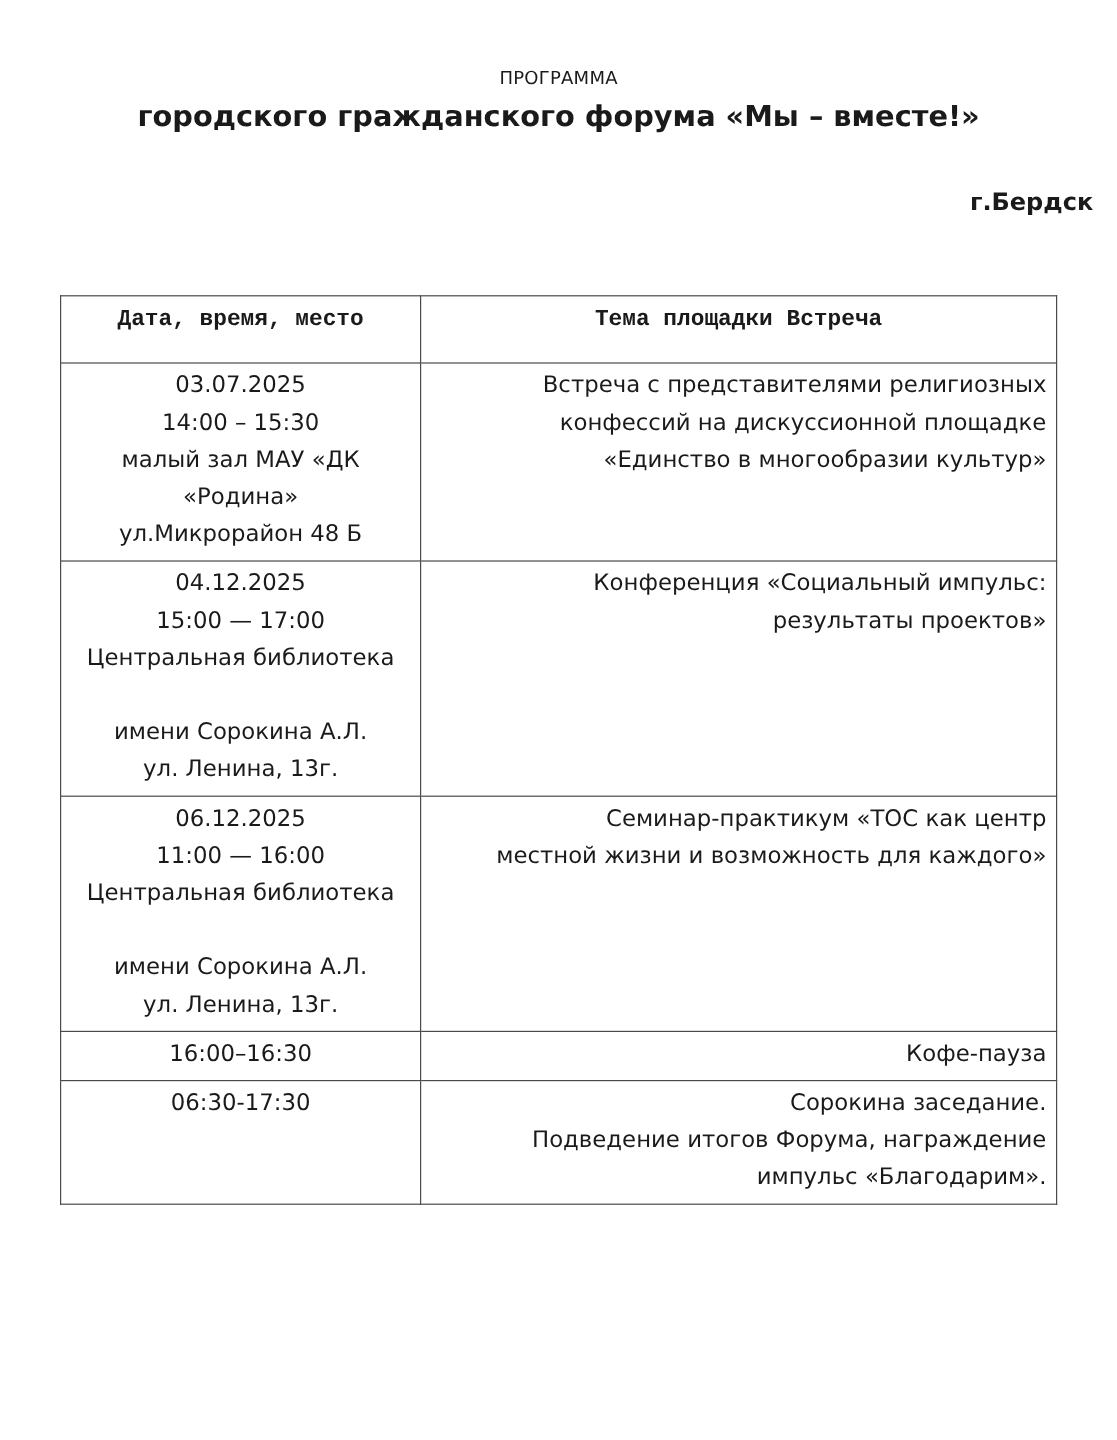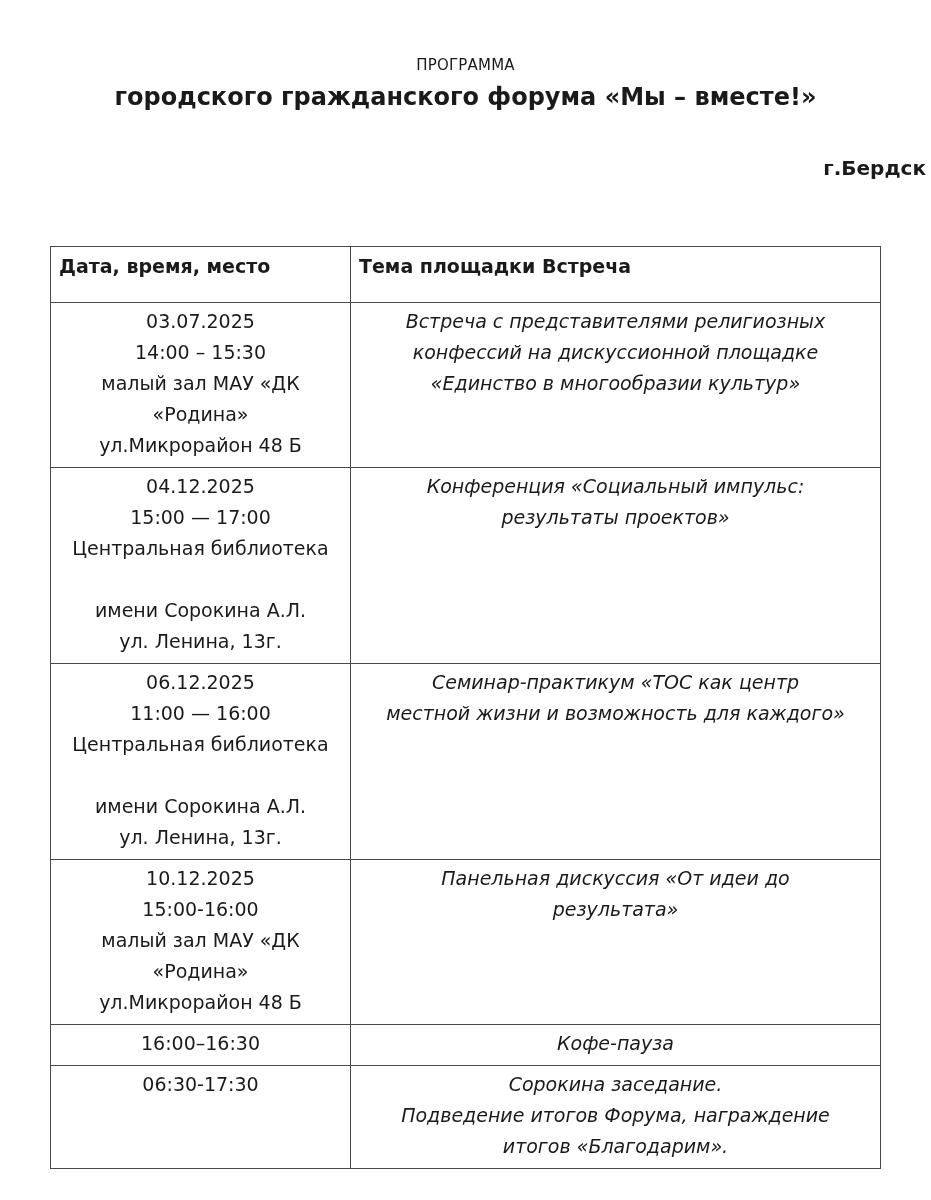"г.Бердск" .city { padding-right: 5px -> 20px }
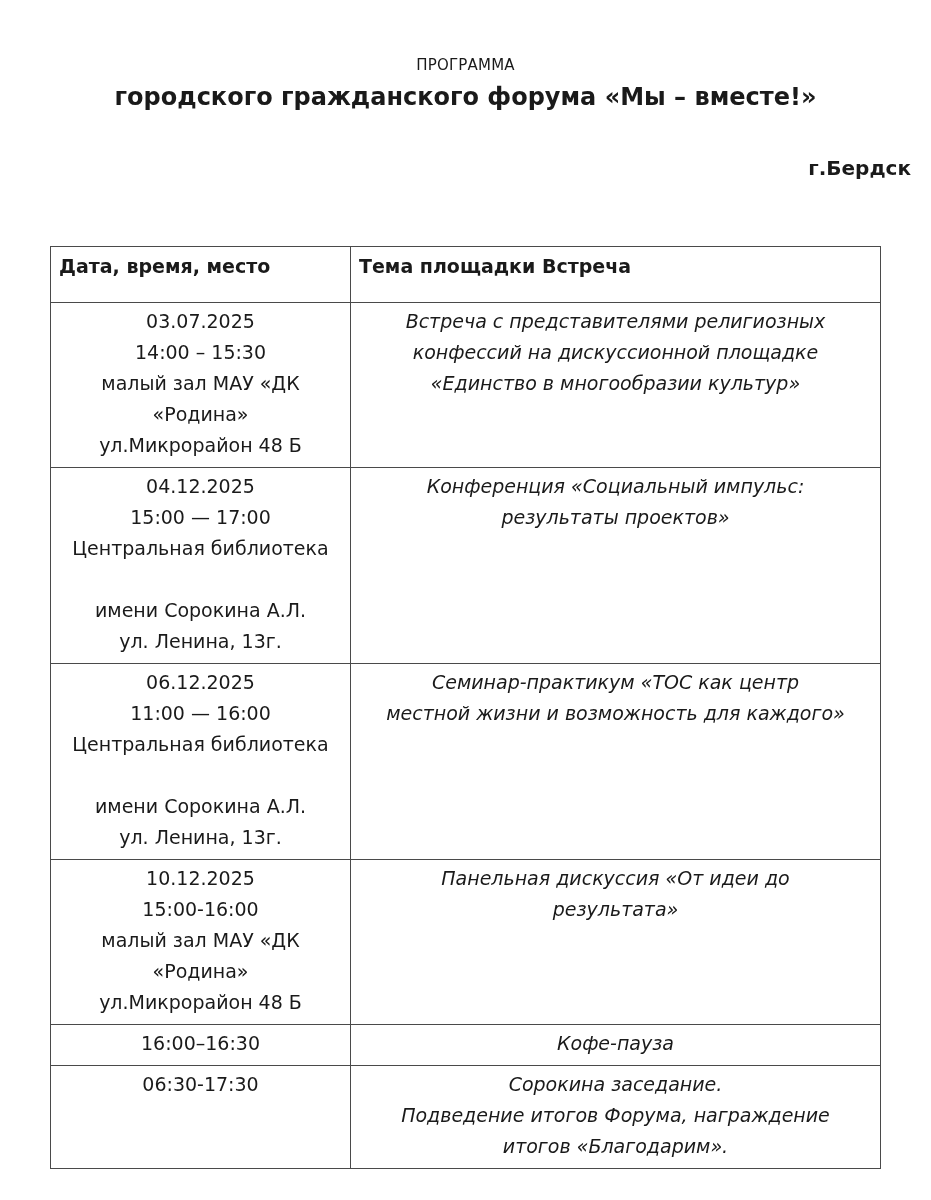"Дата, время, место" table.program th { font-family: none -> Liberation Mono, monospace; text-align: left -> center }
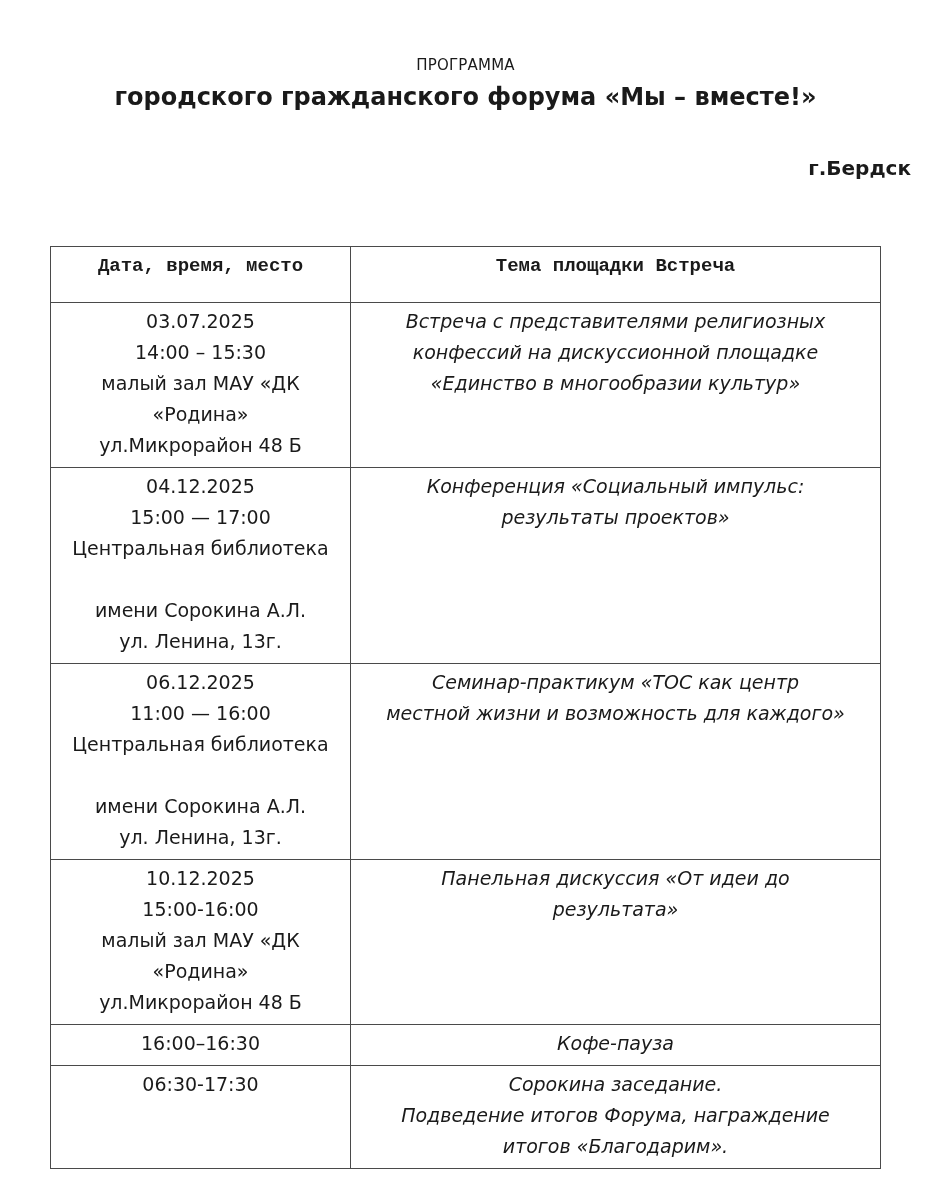"Встреча с представителями религиозных" td.topic-cell { font-style: italic -> none; text-align: center -> right }
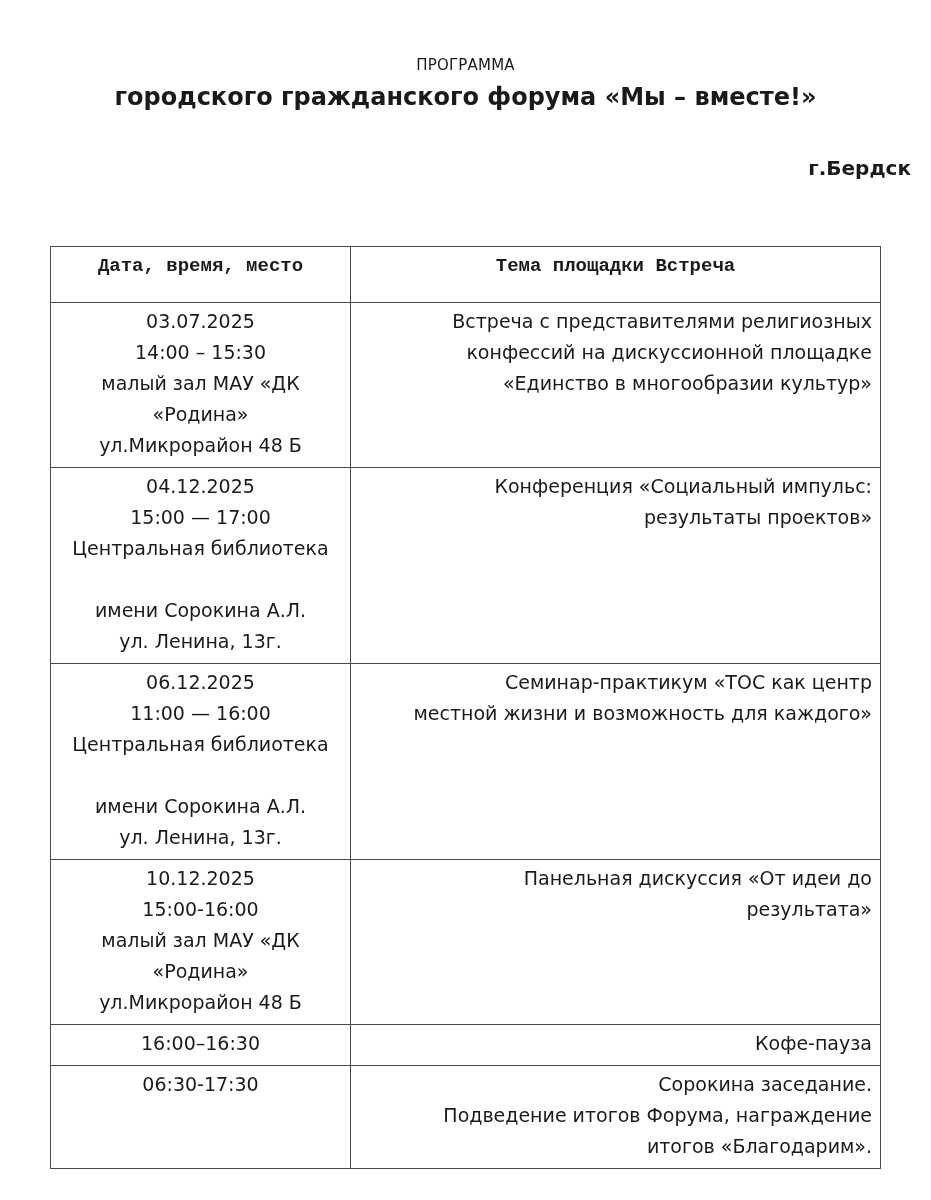"10.12.2025" tr { html: <tr> <td> <span>10.12.2025</span> <span>15:00-16:00</span> <span>малый зал МАУ «ДК</span> <span>«Родина»</span> <span>ул.Микрорайон 48 Б</span> </td> <td> <span>Панельная дискуссия «От идеи до</span> <span>результата»</span> </td> </tr> -> none }
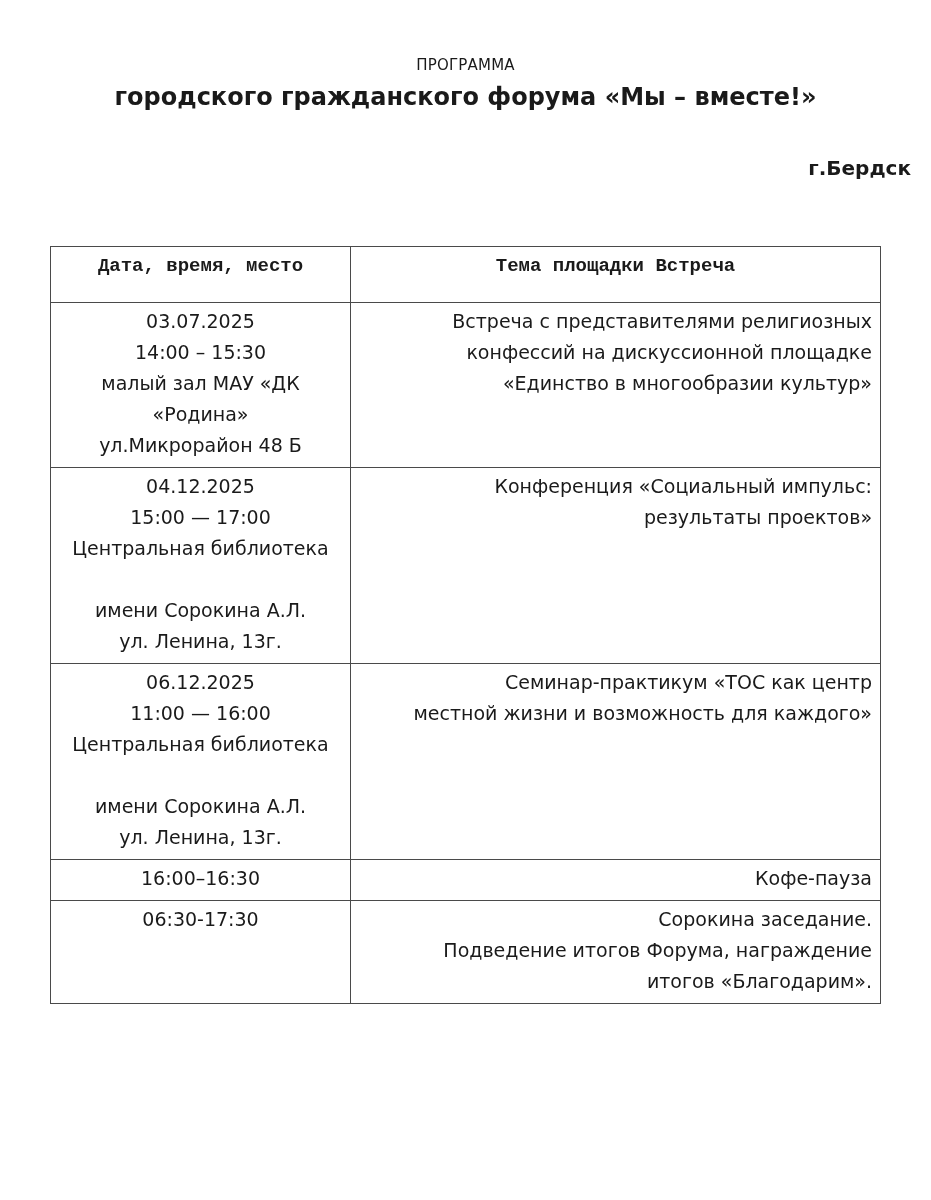"итогов «Благодарим»." span.line { text: итогов -> импульс }
